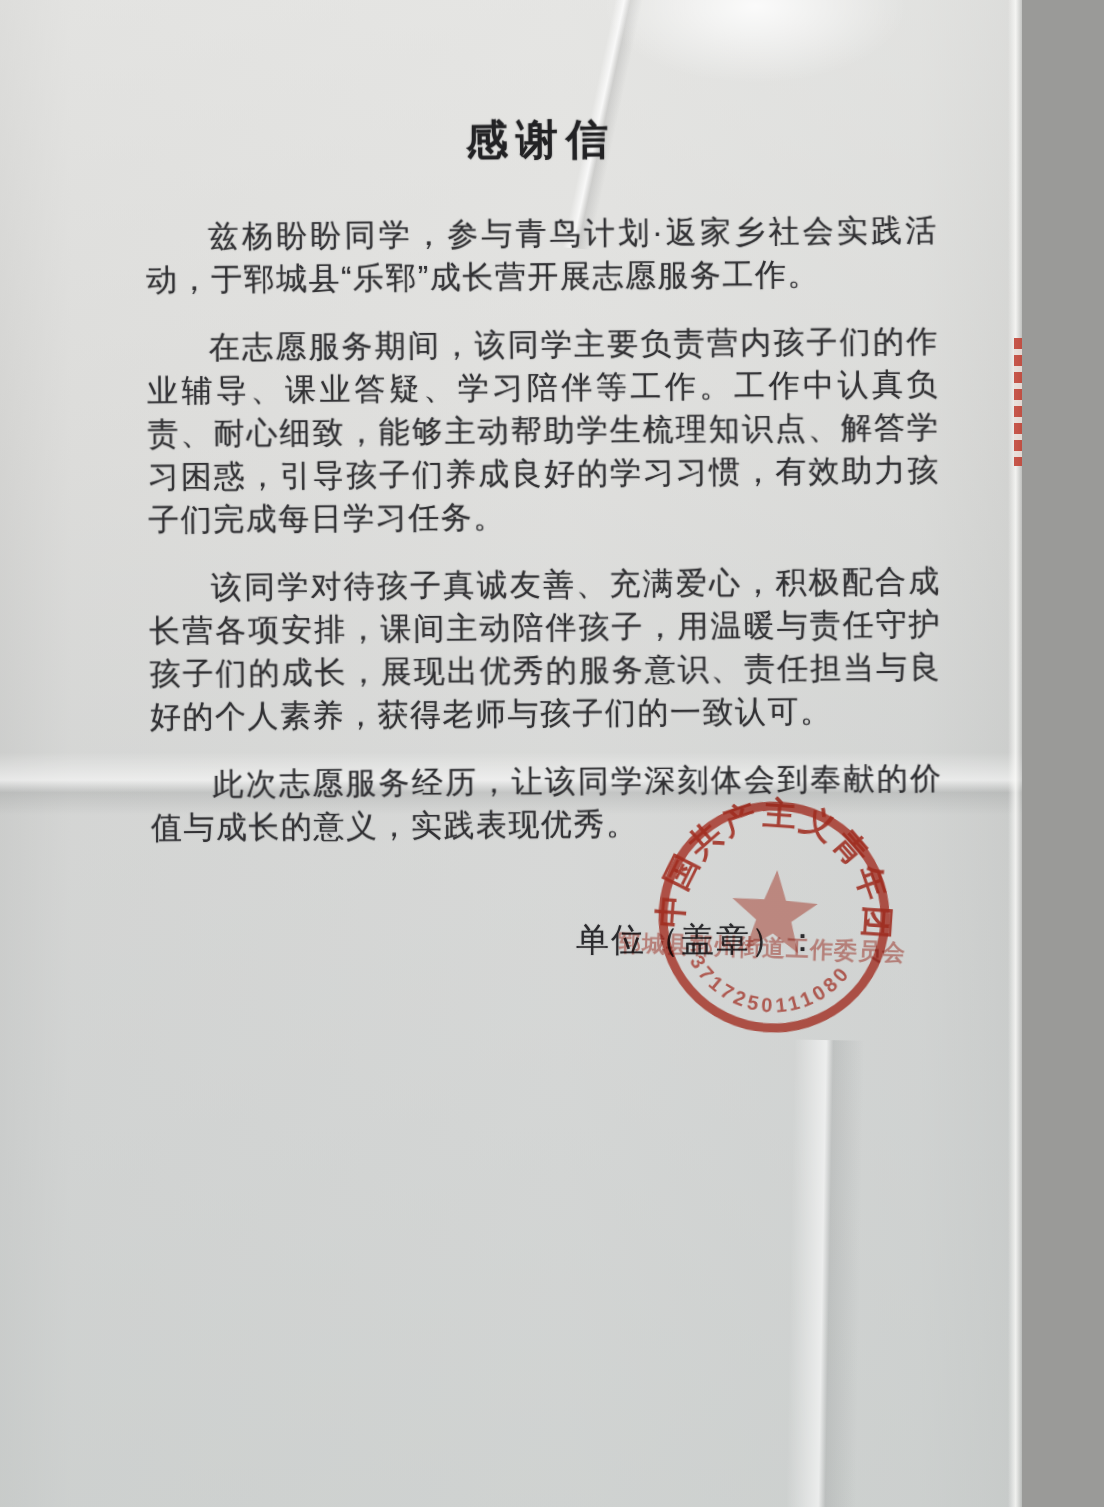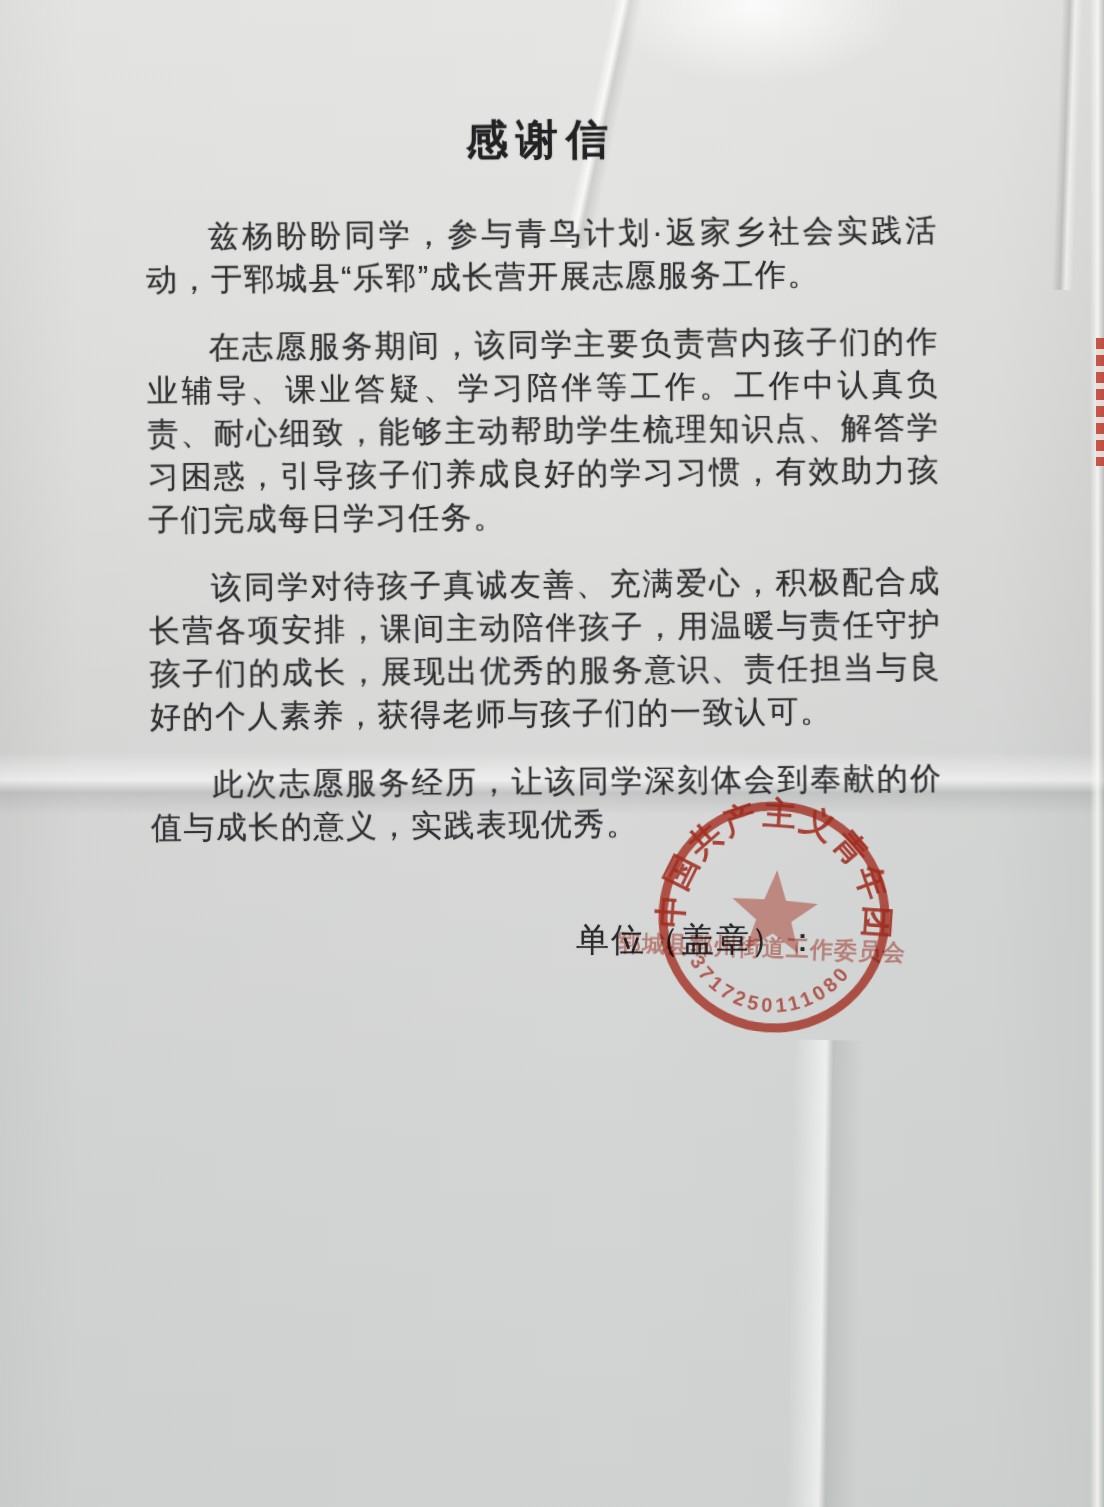"感谢信" .page { width: 1104px -> 1022px }
